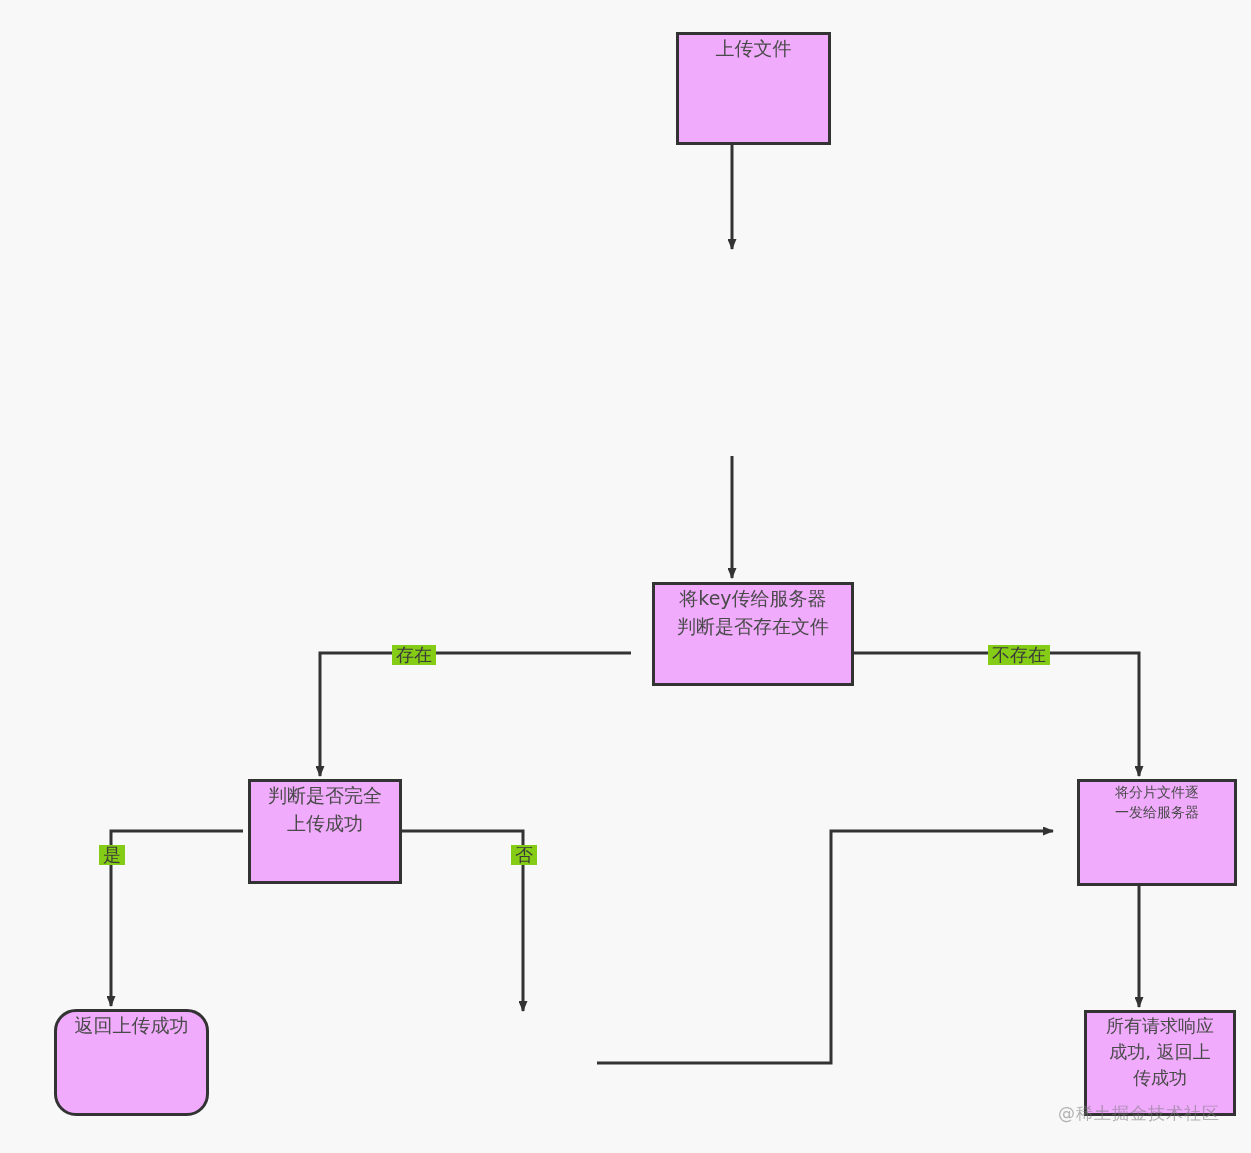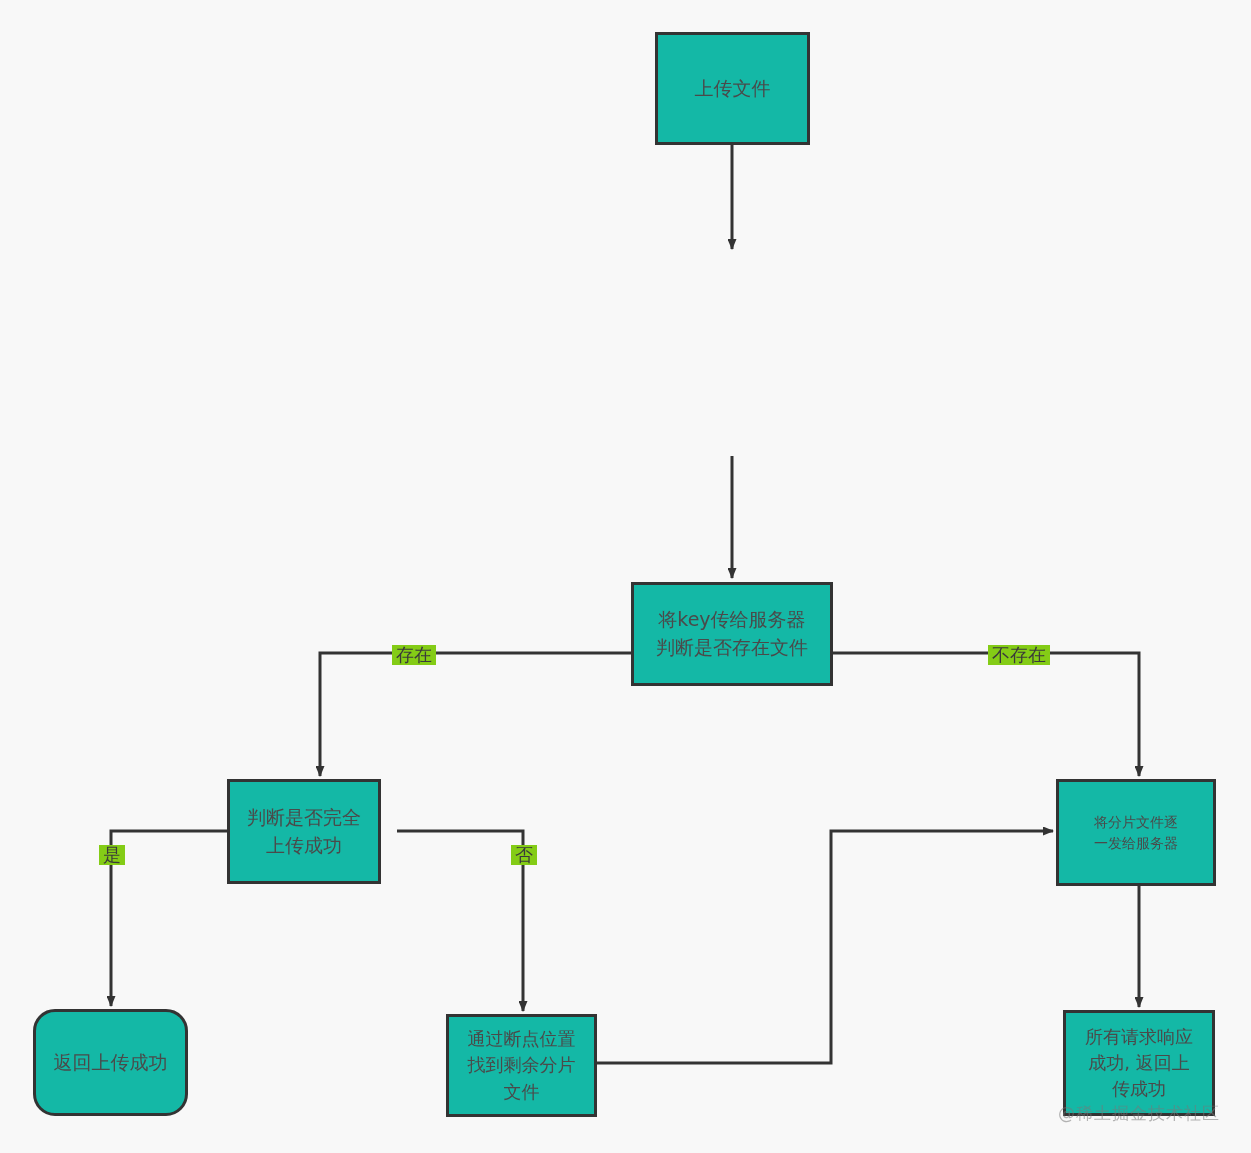"上传文件" .node { align-items: center -> none; background: #14b8a6 -> #f0abfc; margin-left: none -> 21px }
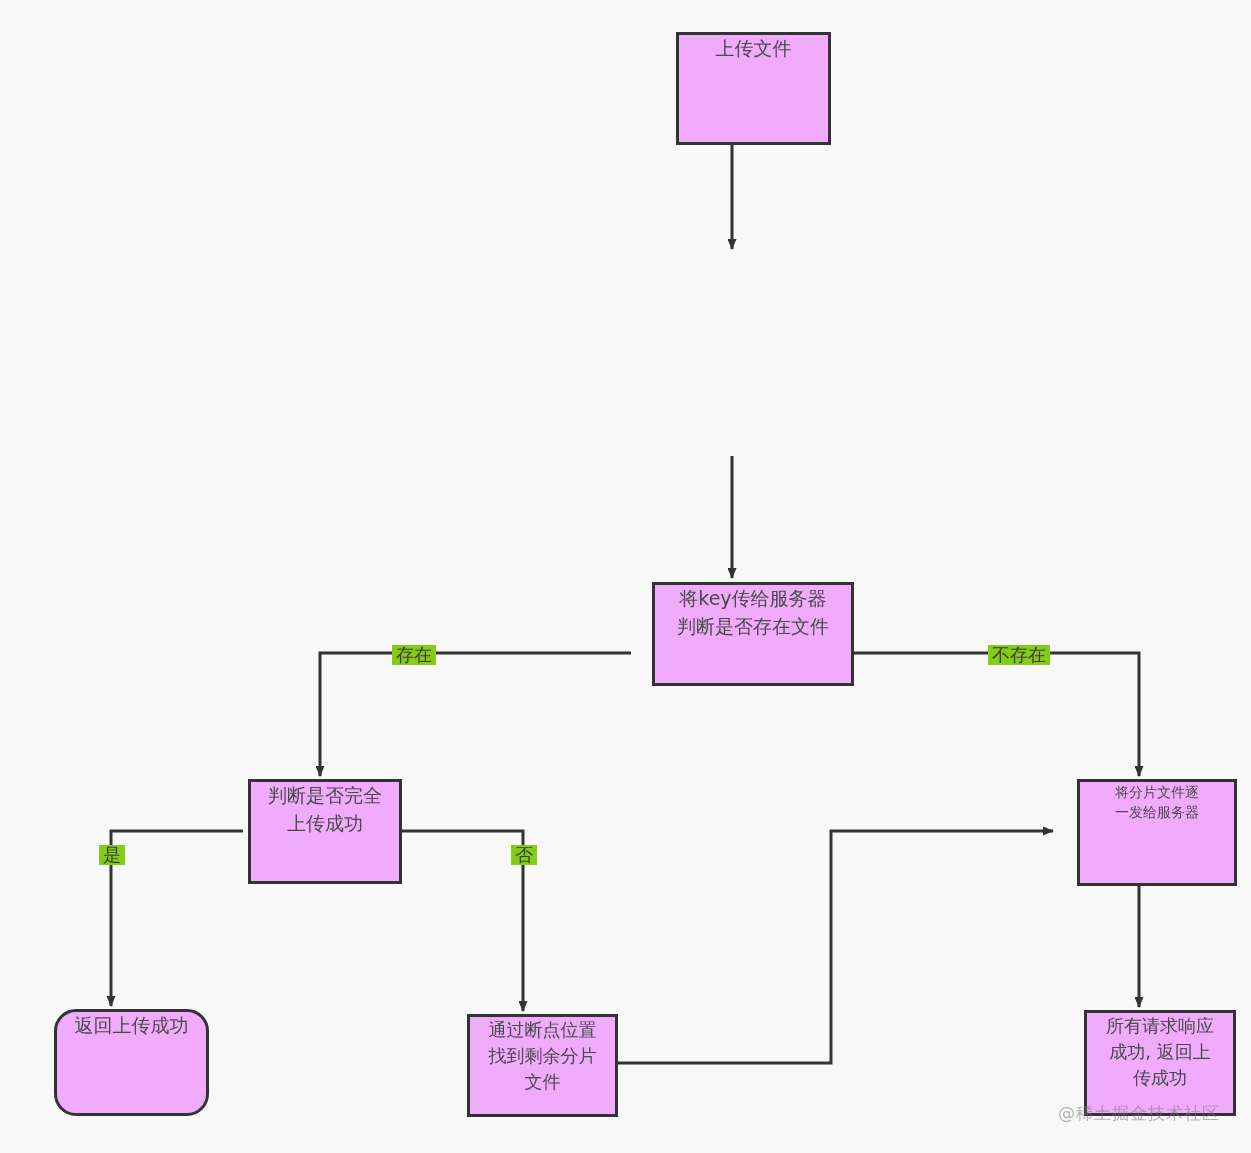"通过断点位置" div.node { html: <div> <span>通过断点位置 找到剩余分片 文件</span> </div> -> none }
